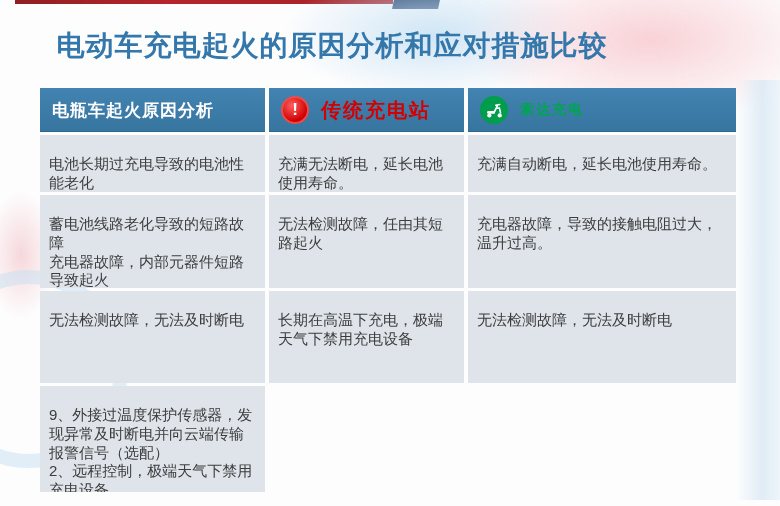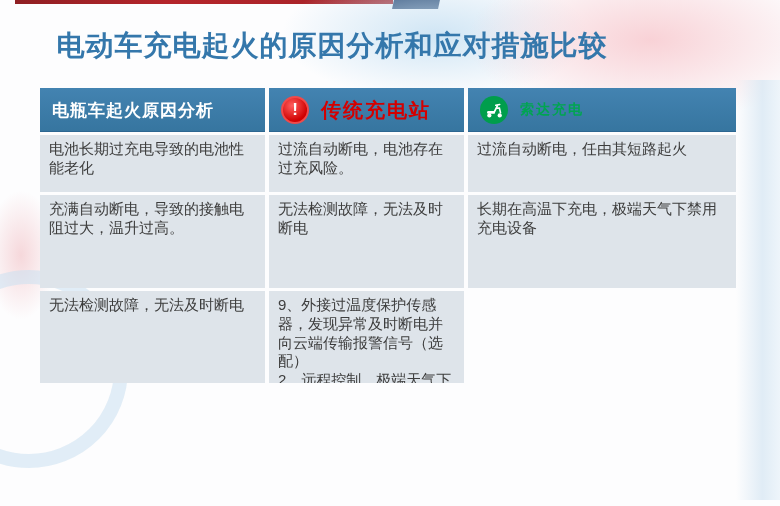"电池长期过充电导致的电池性能老化" .td { padding: 5px 9px -> 20px 9px }
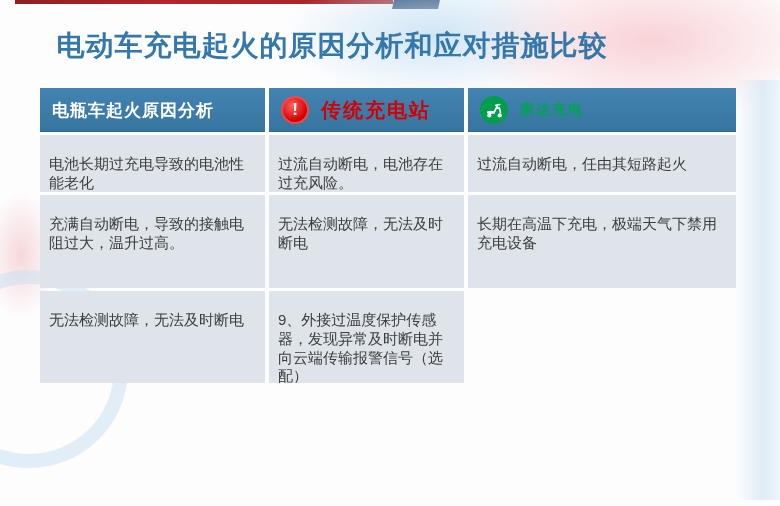"过流自动断电，电池存在过充风险。" div.td { text: 过流自动断电，电池存在过充风险 -> 充满无法断电，延长电池使用寿命 }
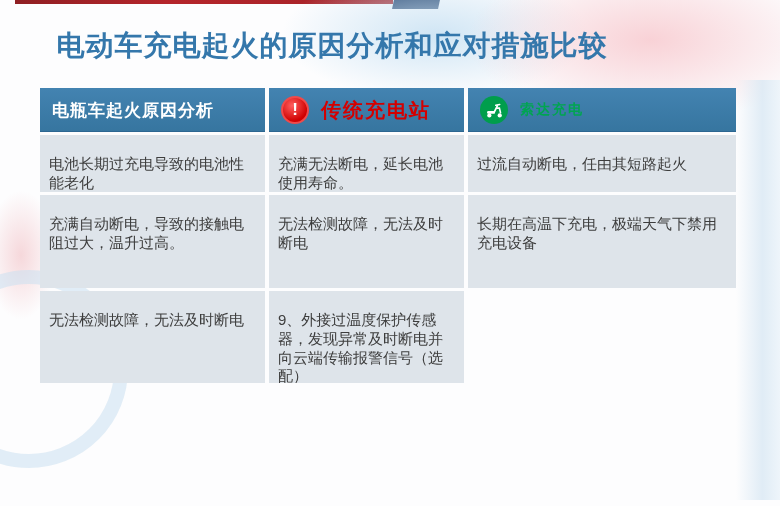"充满自动断电，延长电池使用寿命。" div.td { html: none -> <div>充满自动断电，延长电池使用寿命。</div> }
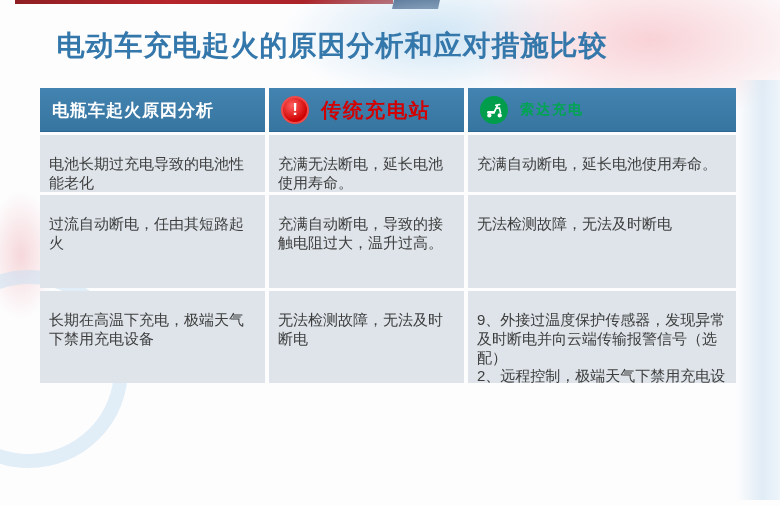"蓄电池线路老化导致的短路故障" div.td { html: none -> <div>蓄电池线路老化导致的短路故障 充电器故障，内部元器件短路导致起火</div> }
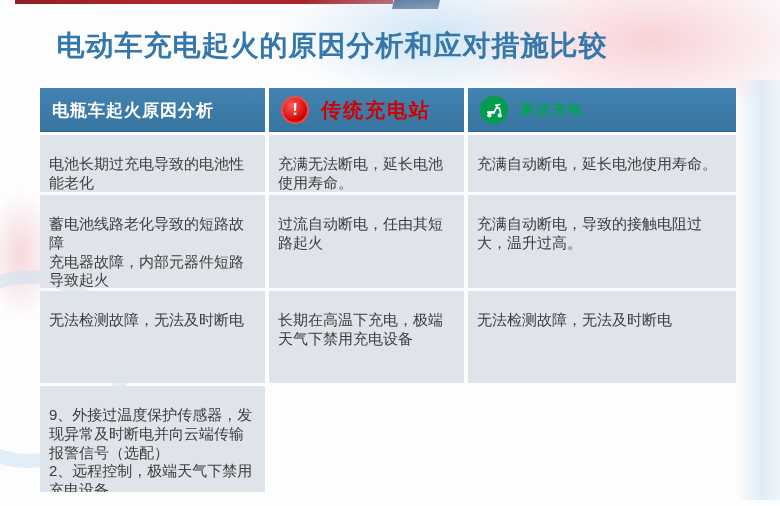"过流自动断电，任由其短路起火" div.td { text: 过流自动断电 -> 无法检测故障 }
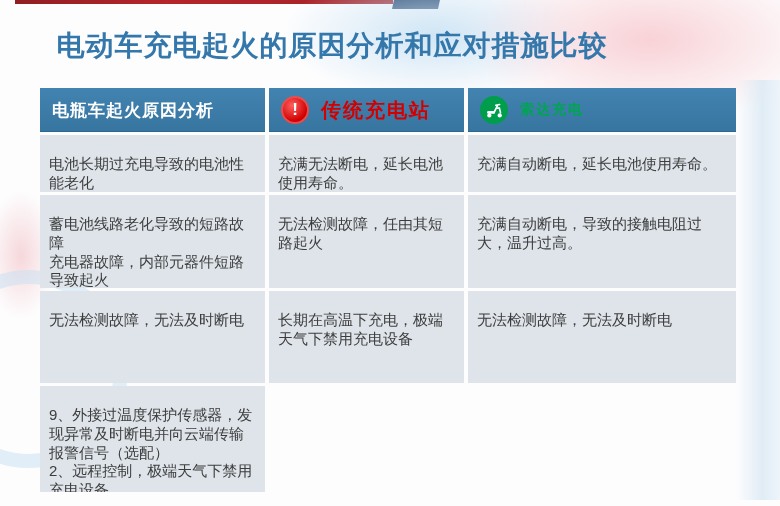"充满自动断电，导致的接触电阻过大，温升过高。" div.td { text: 满自动断电 -> 电器故障 }
